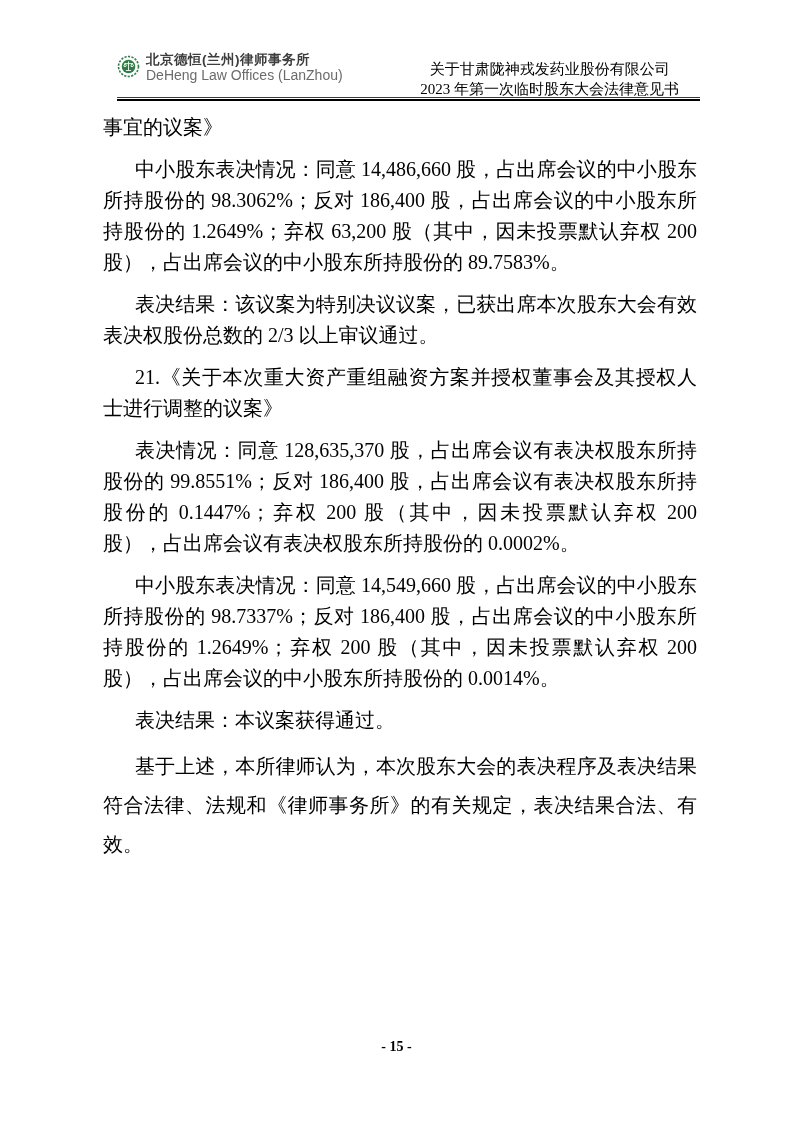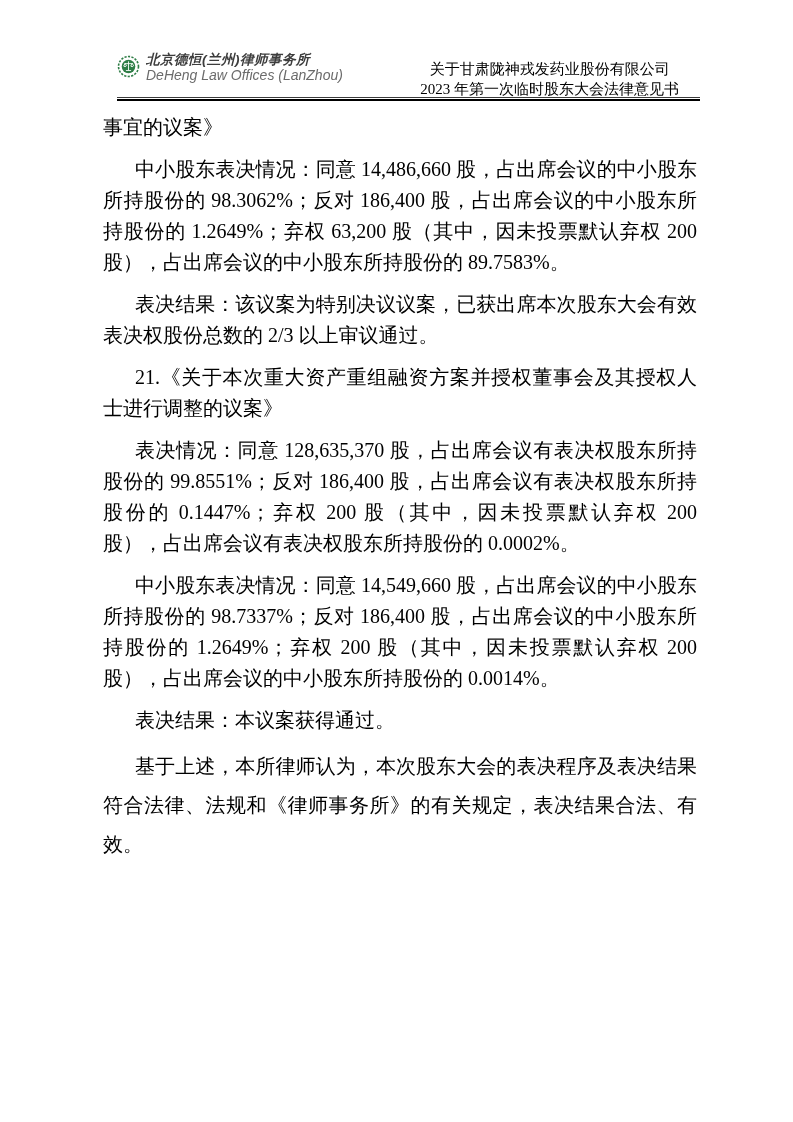"北京德恒(兰州)律师事务所" .brand { font-style: italic -> none }
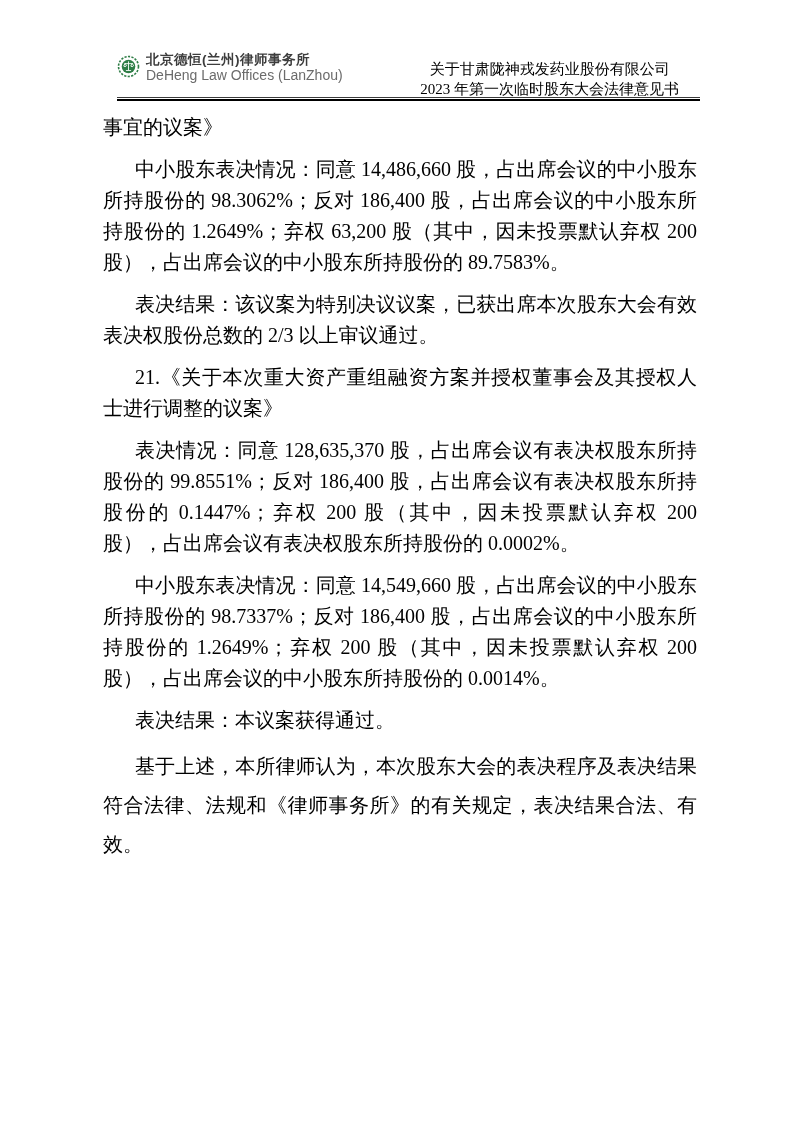"- 15 -" div.footer { html: none -> <div> <span>- 15 -</span> </div> }
